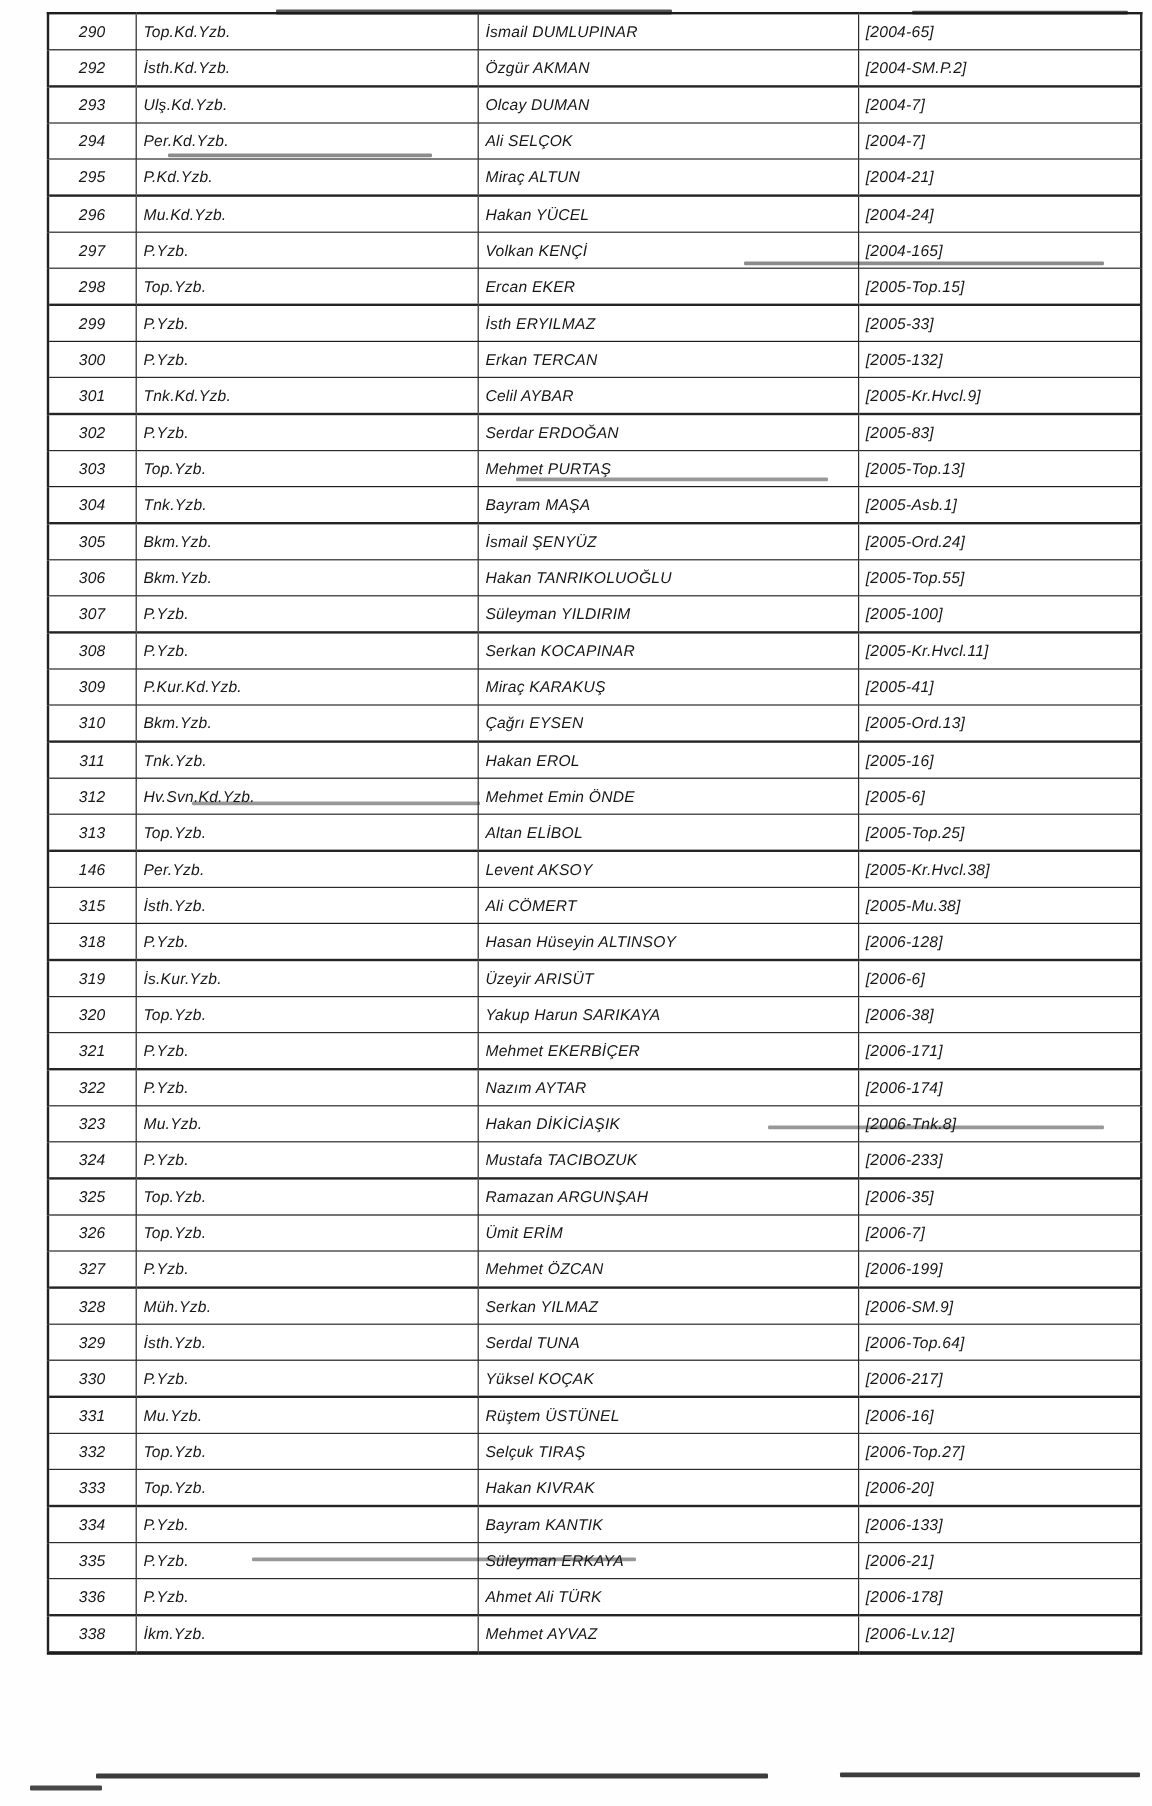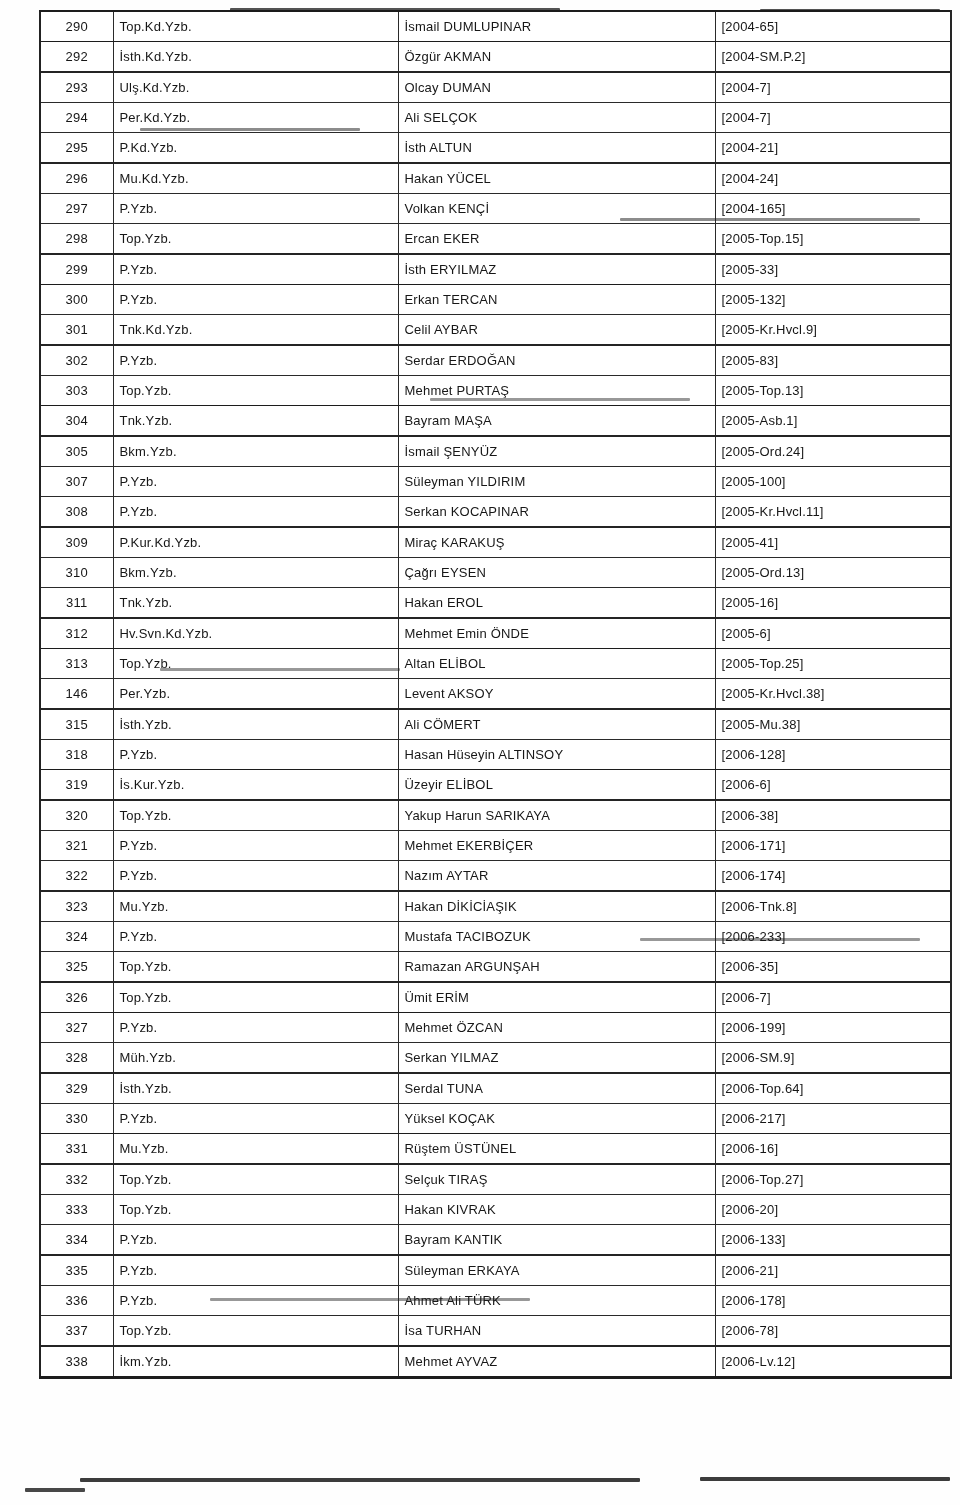"290" .page { font-style: none -> italic }
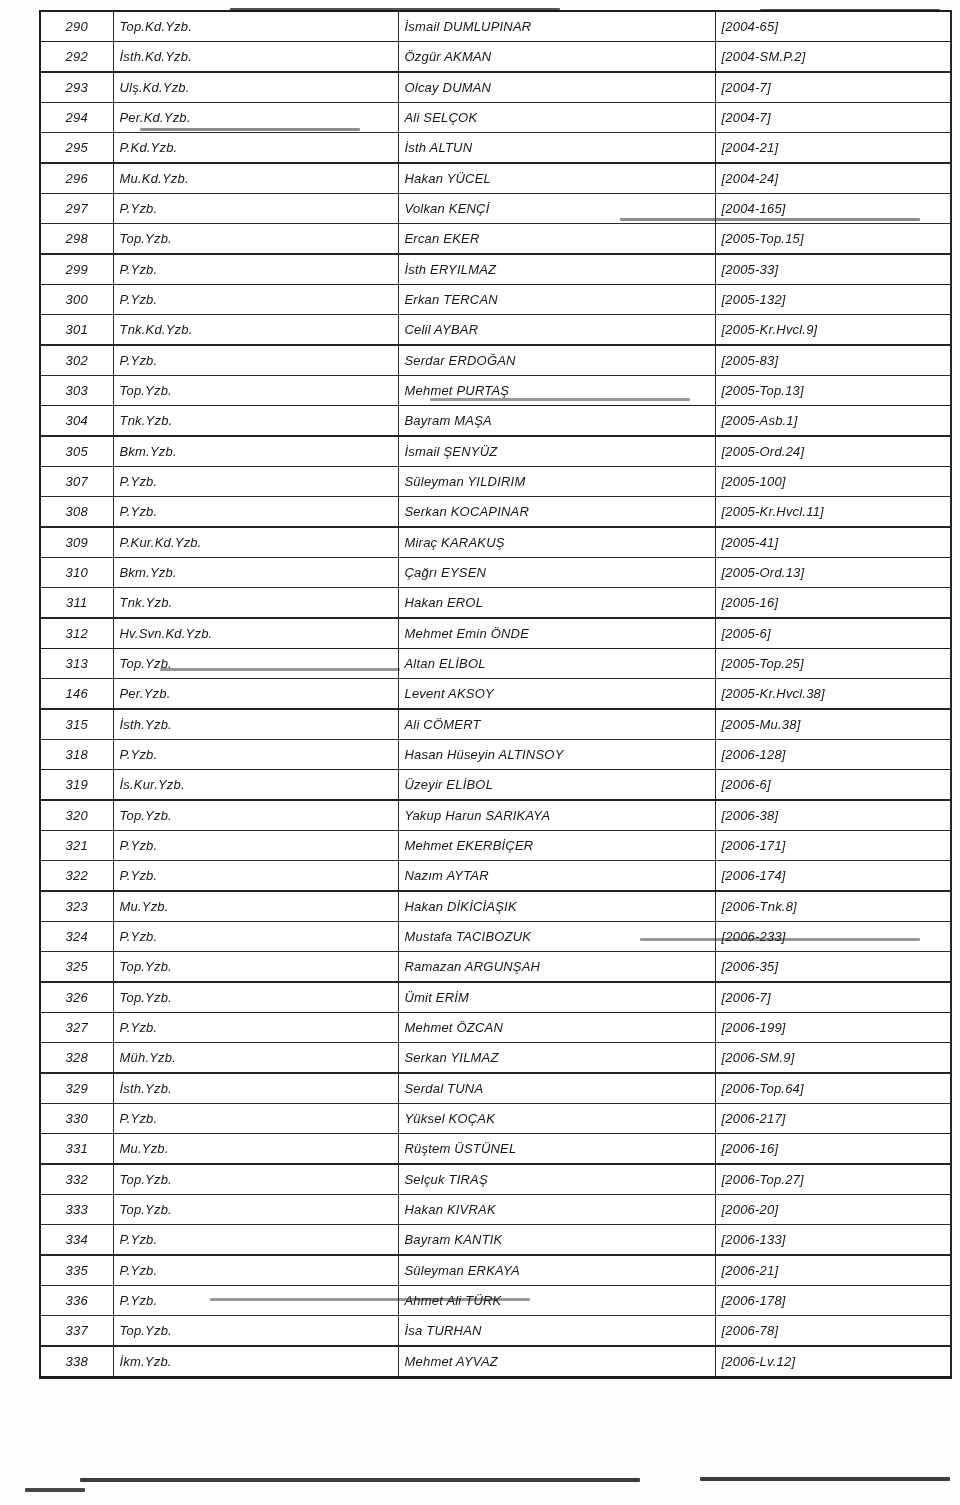"İsth ALTUN" td.c-name { text: İsth -> Miraç }
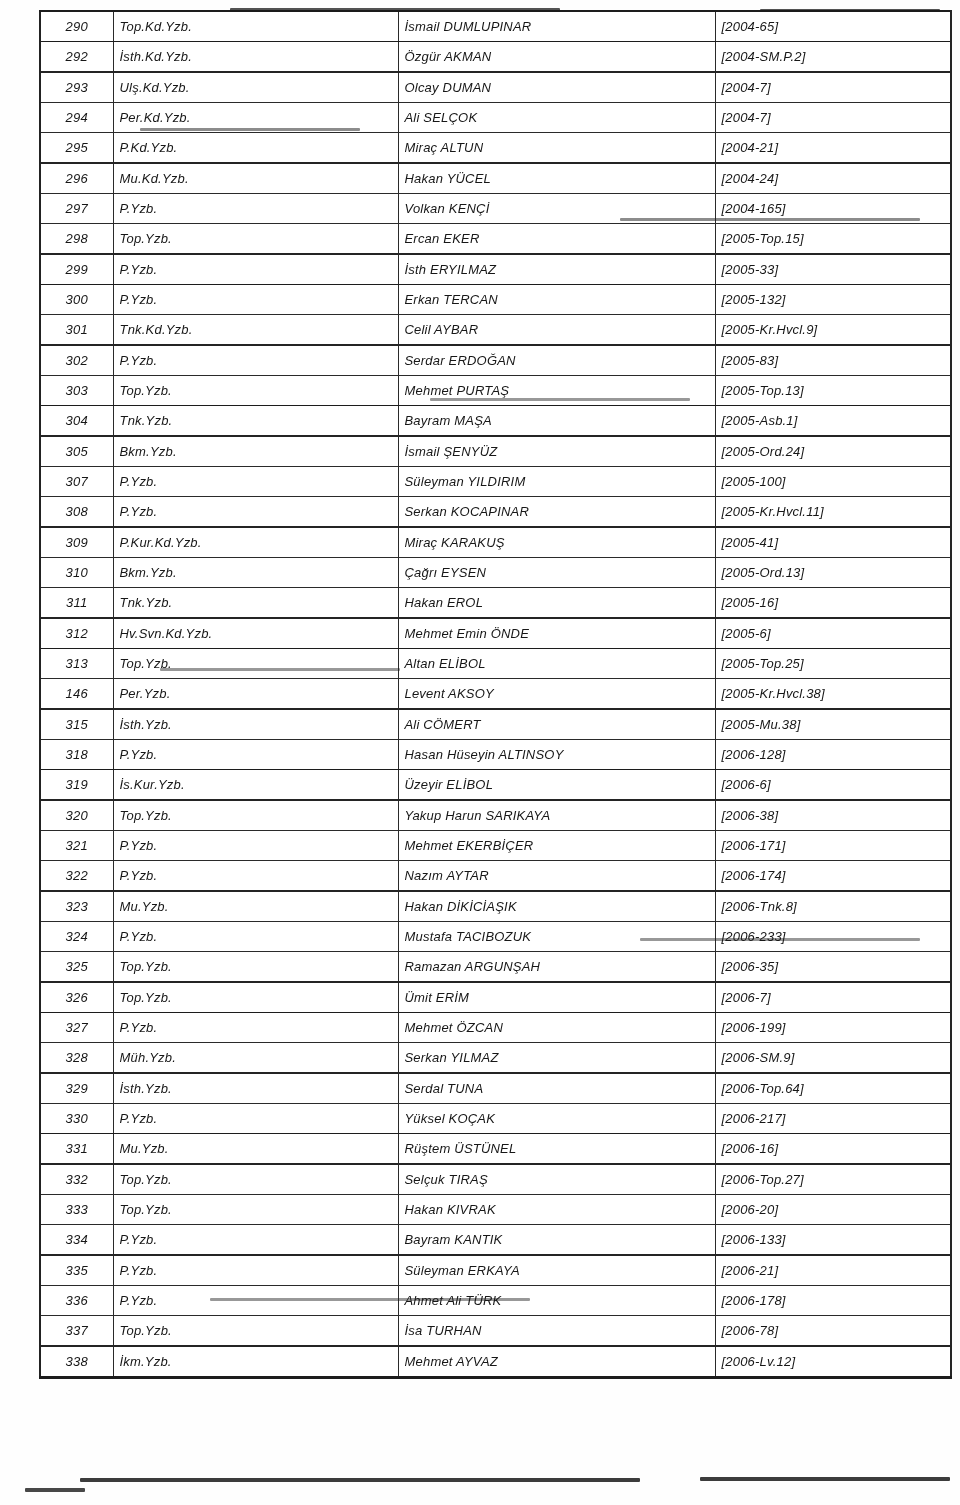"306" tr { html: none -> <tr> <td>306</td> <td>Bkm.Yzb.</td> <td>Hakan TANRIKOLUOĞLU</td> <td>[2005-Top.55]</td> </tr> }
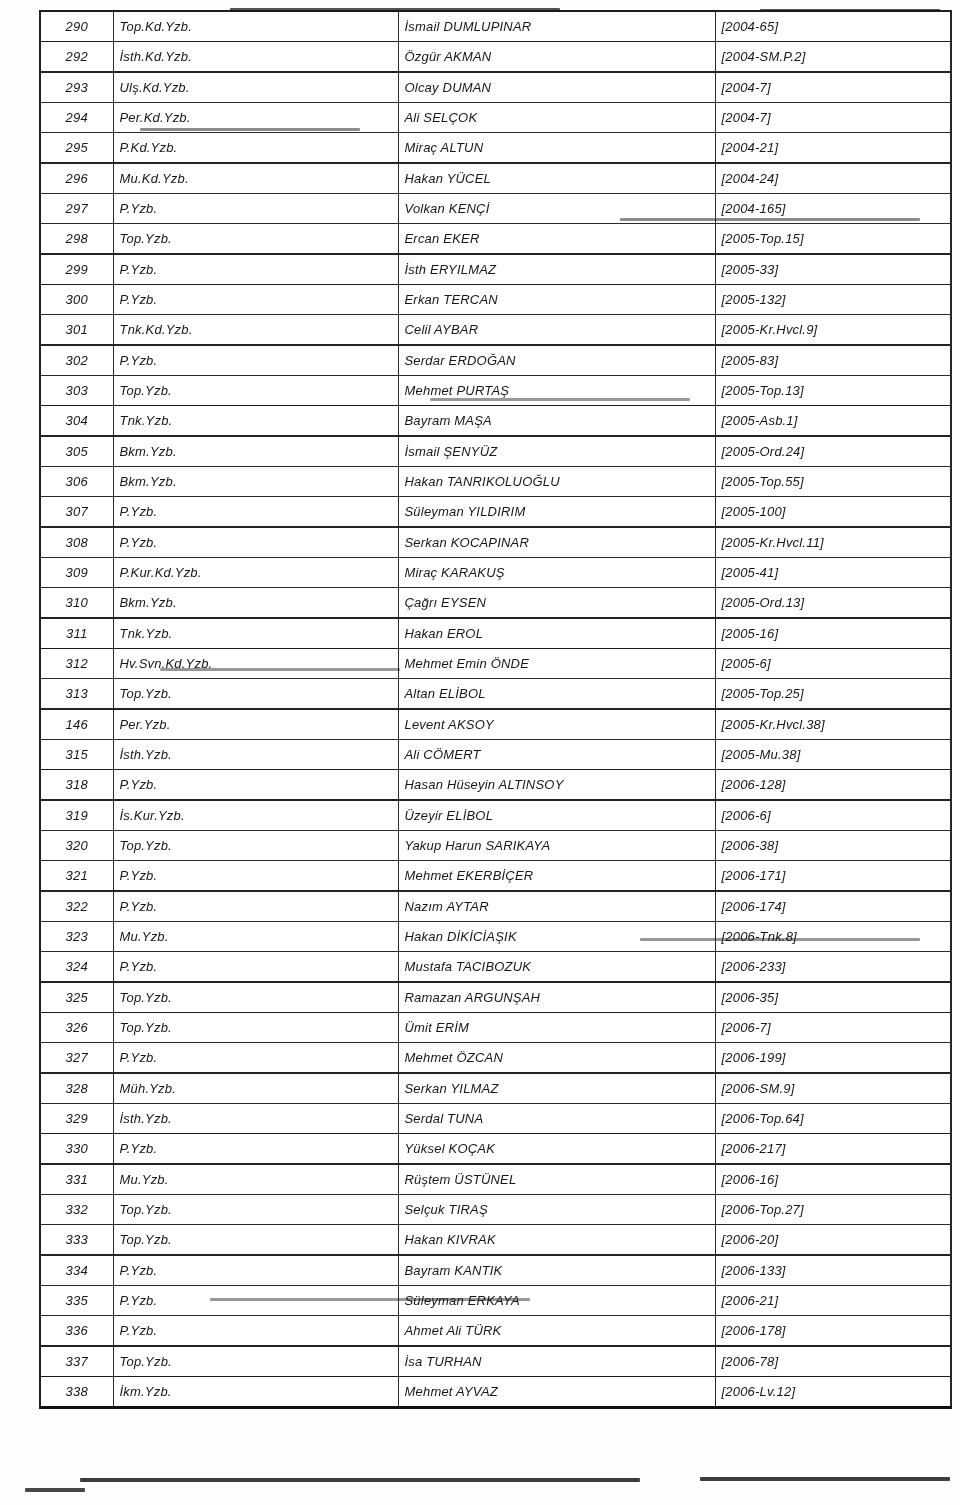"Üzeyir ELİBOL" td.c-name { text: ELİBOL -> ARISÜT }
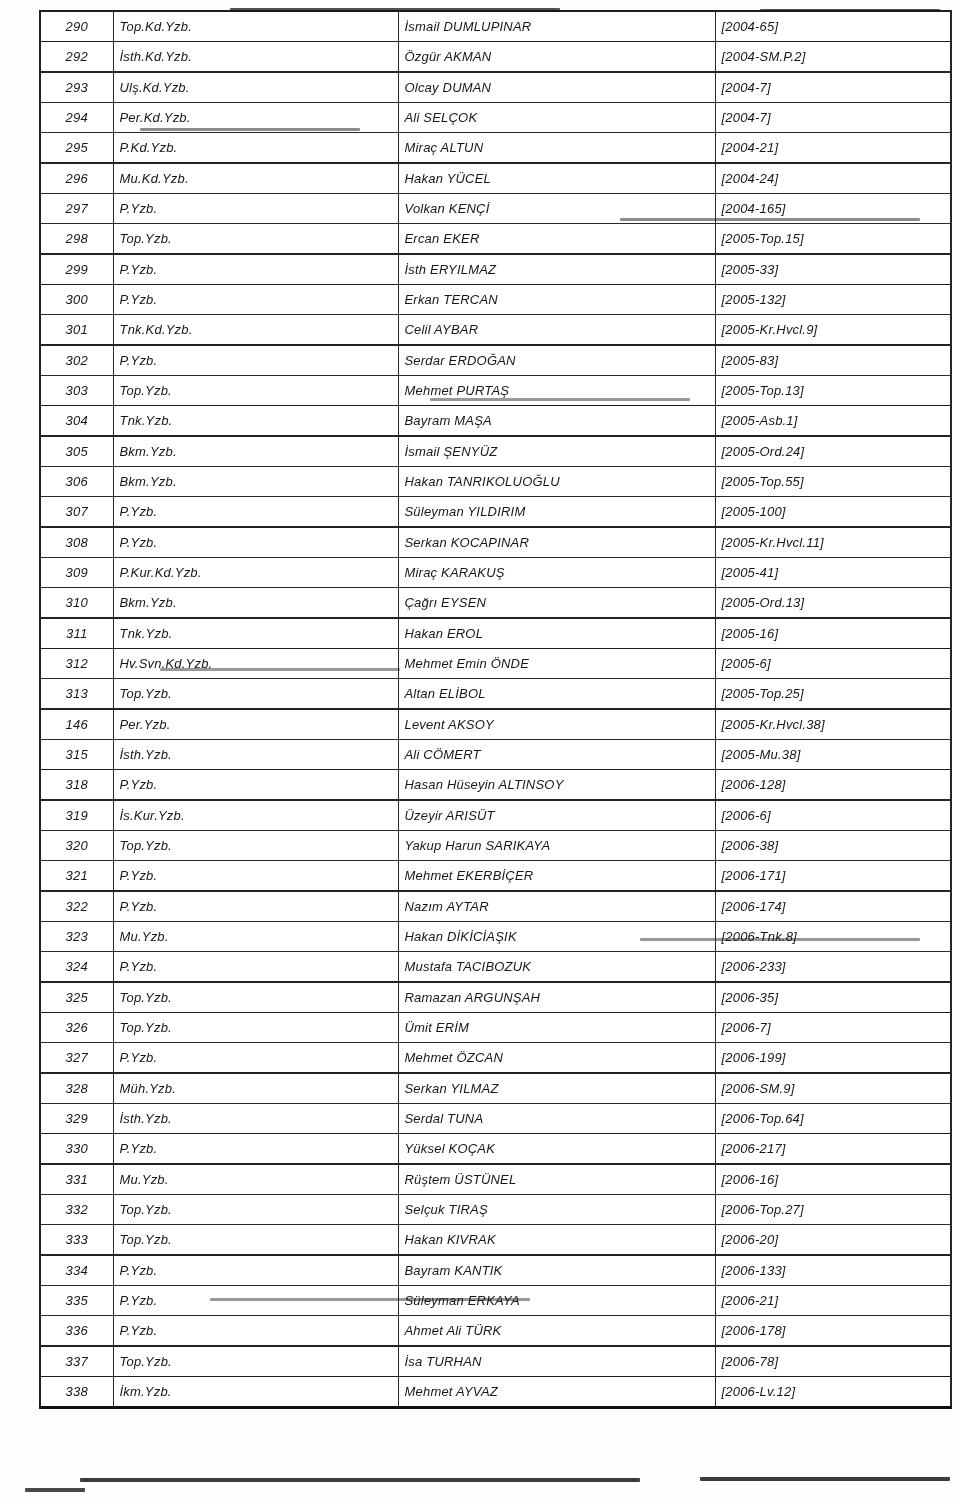"337" tr { html: <tr> <td>337</td> <td>Top.Yzb.</td> <td>İsa TURHAN</td> <td>[2006-78]</td> </tr> -> none }
